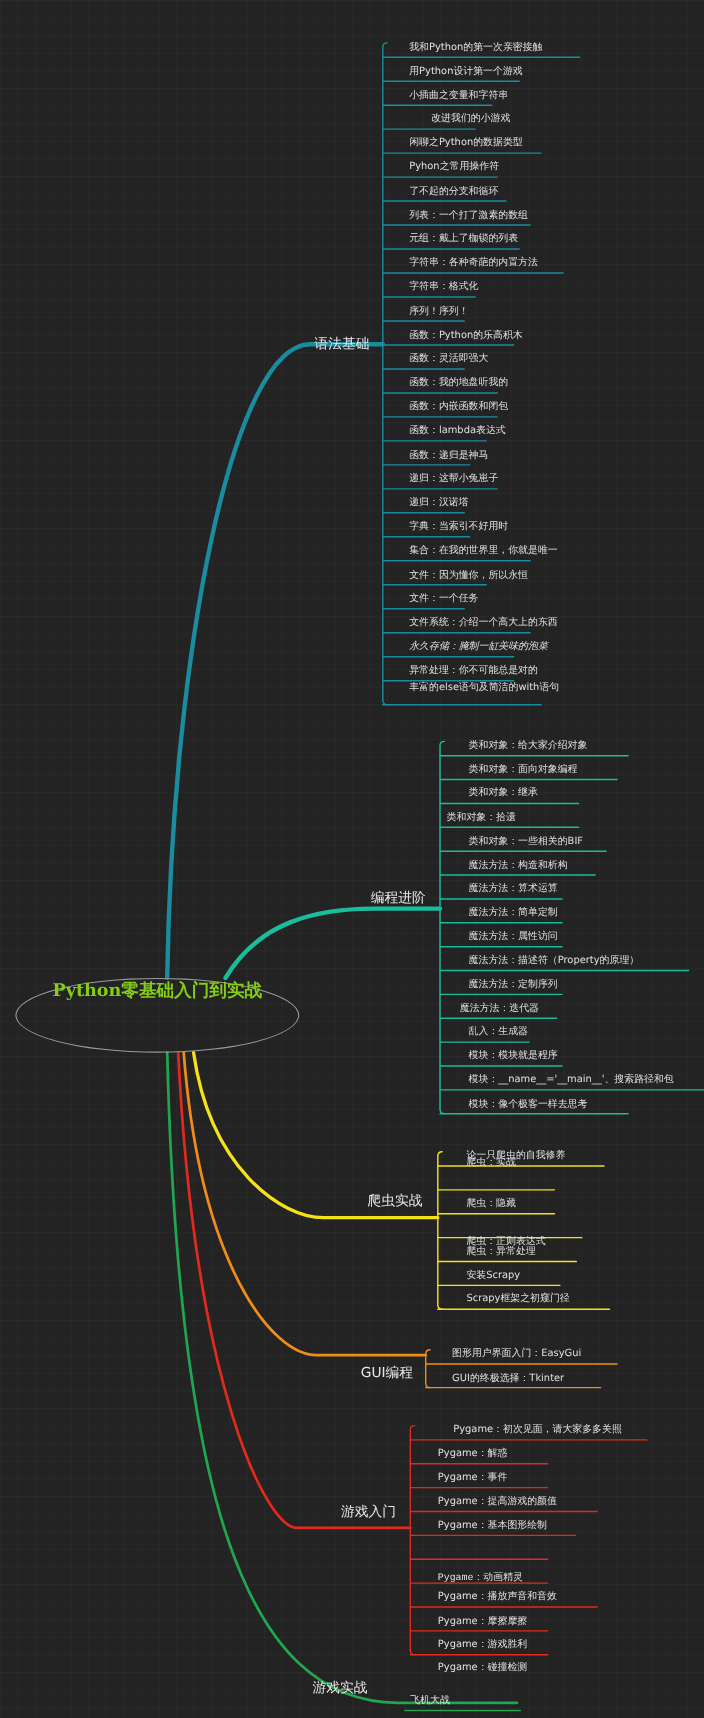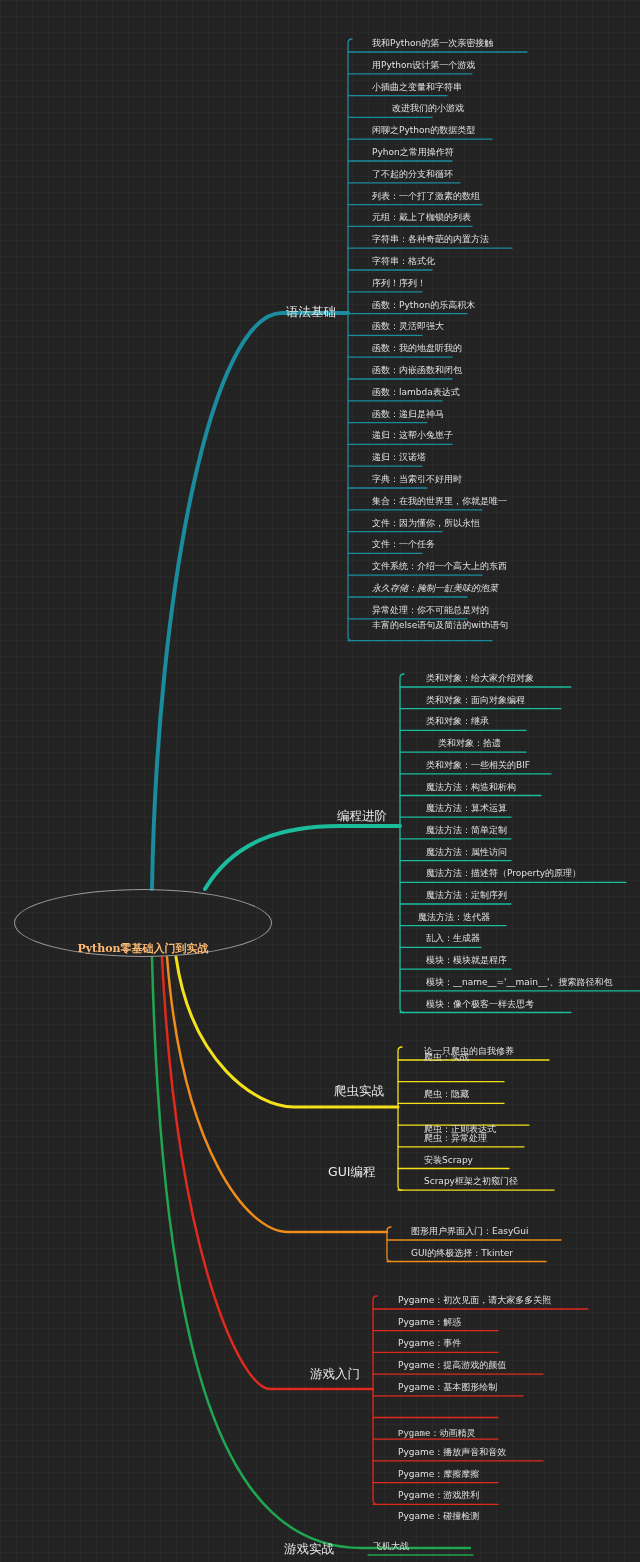"类和对象：拾遗" div.leaf { left: 438px -> 406px }
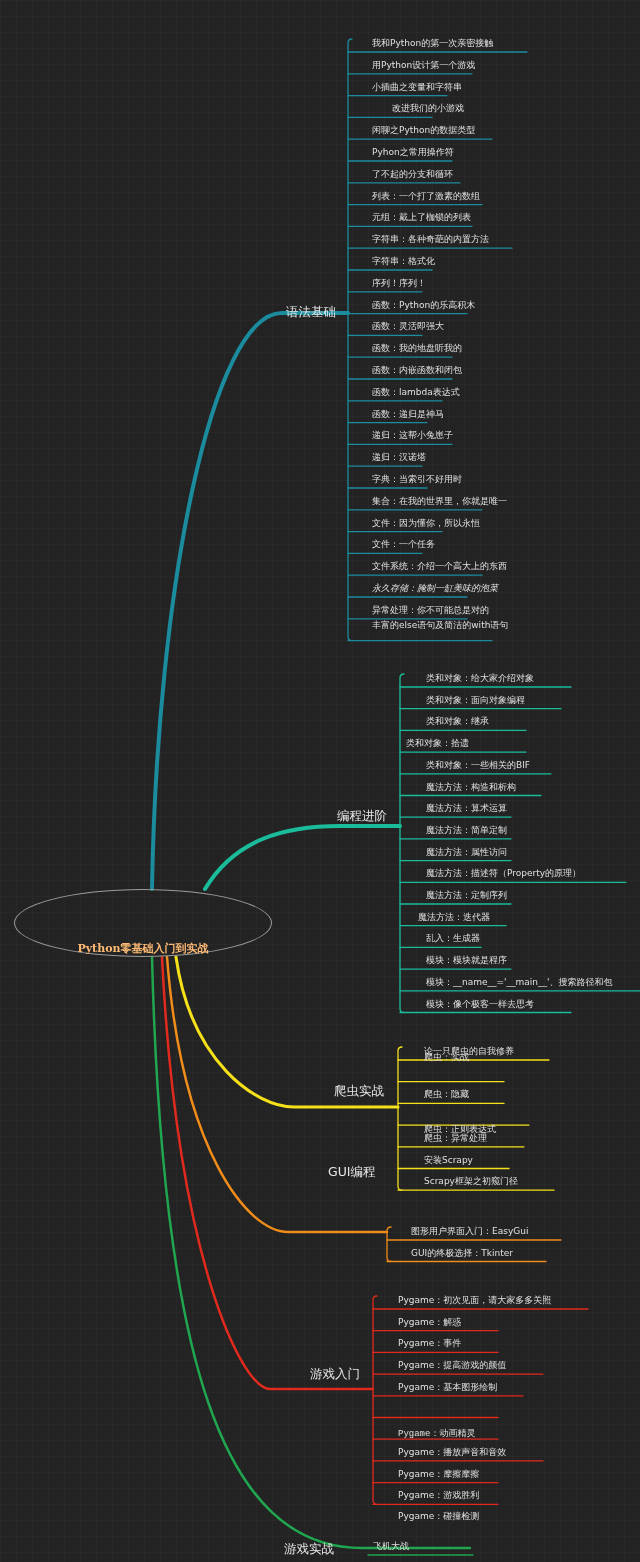"Python零基础入门到实战" .root { align-items: flex-end -> flex-start; color: #fdba74 -> #84cc16; font-size: 11px -> 16px }
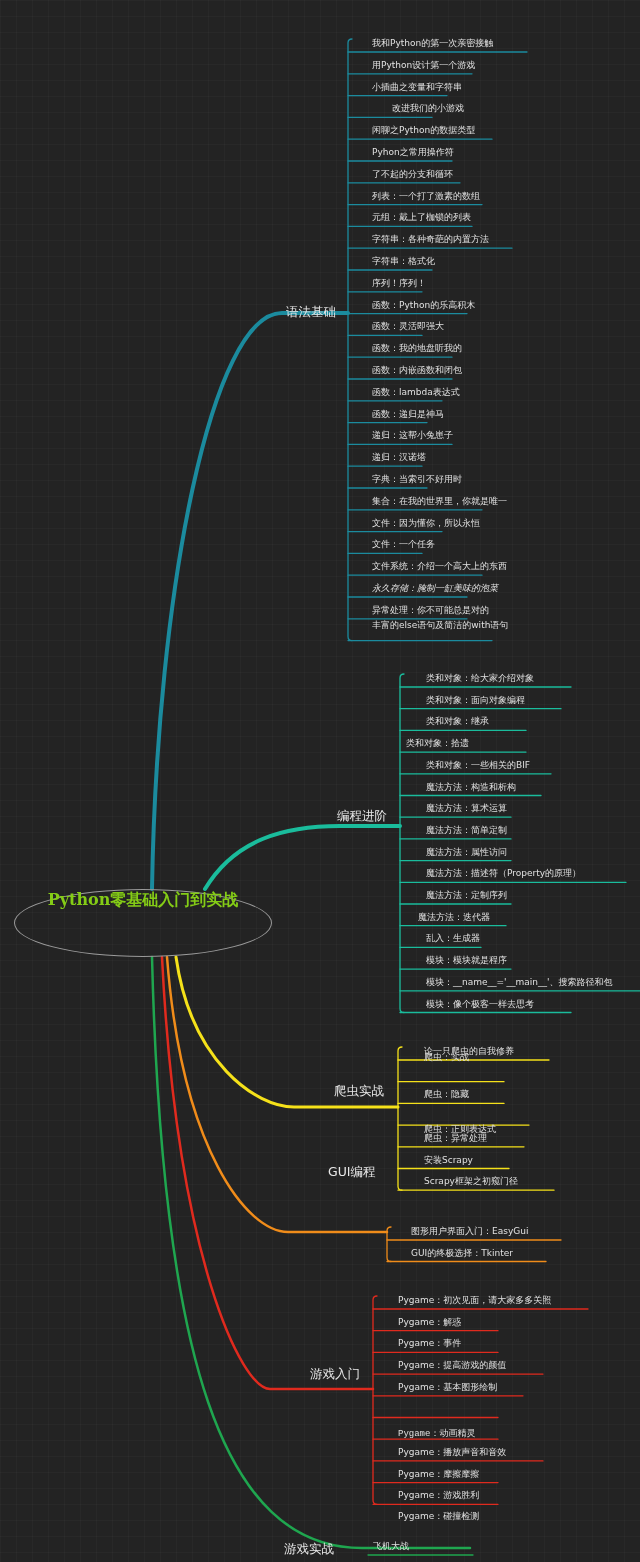"GUI编程" div.branch-label { top: 1164px -> 1240px }
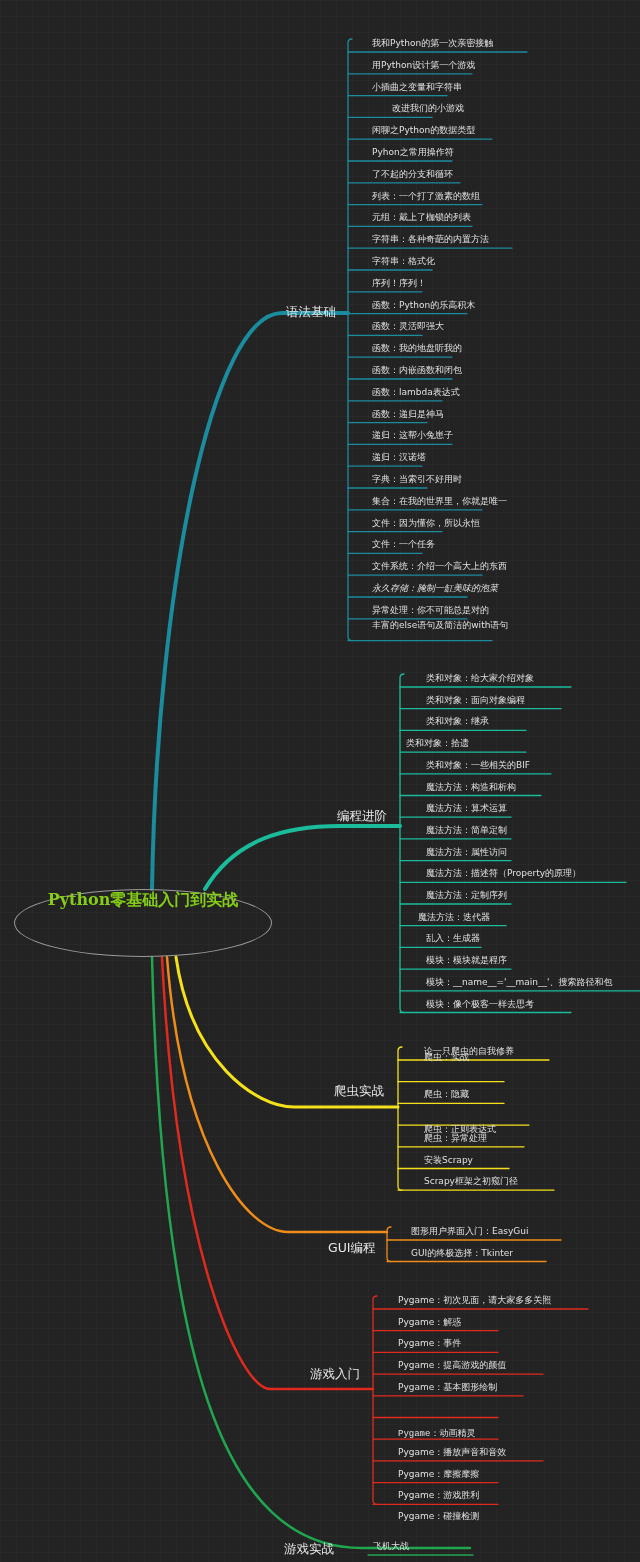"Pygame：初次见面，请大家多多关照" div.leaf { left: 398px -> 412px }
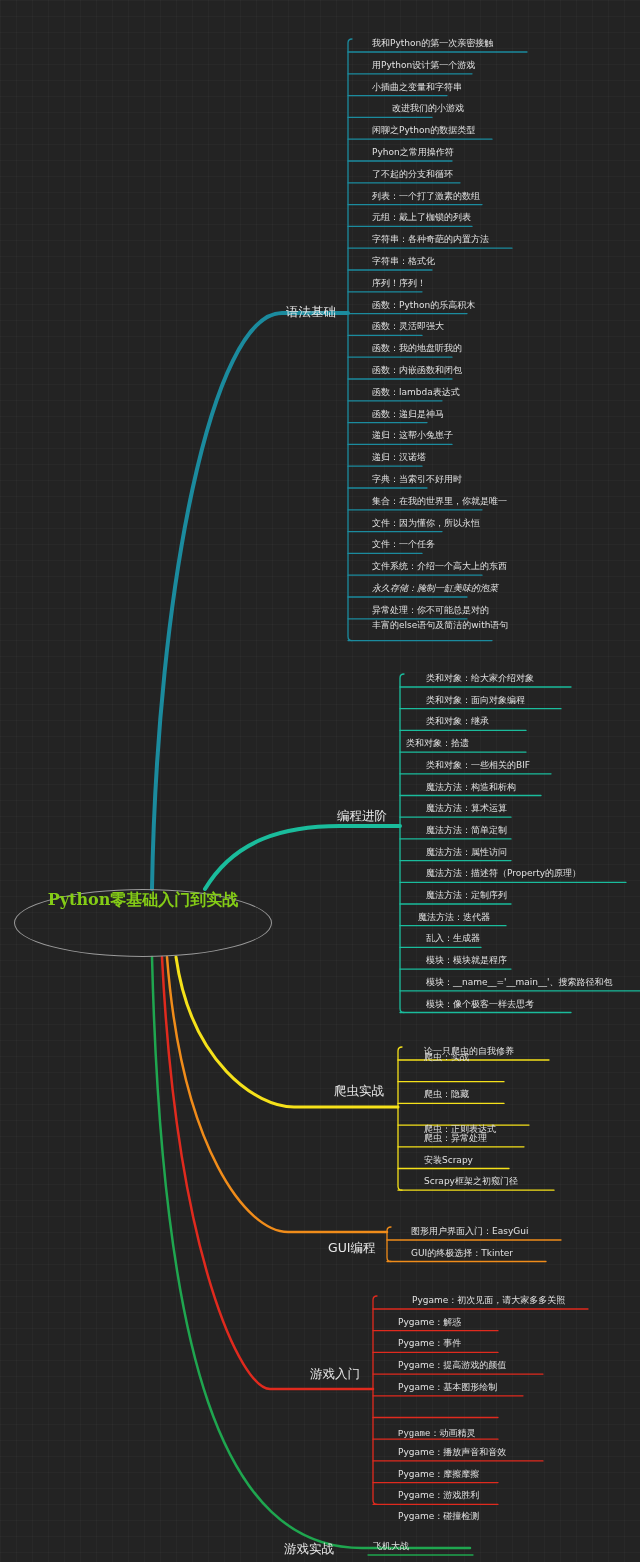"游戏实战" div.branch-label { margin-top: 15px -> none }
